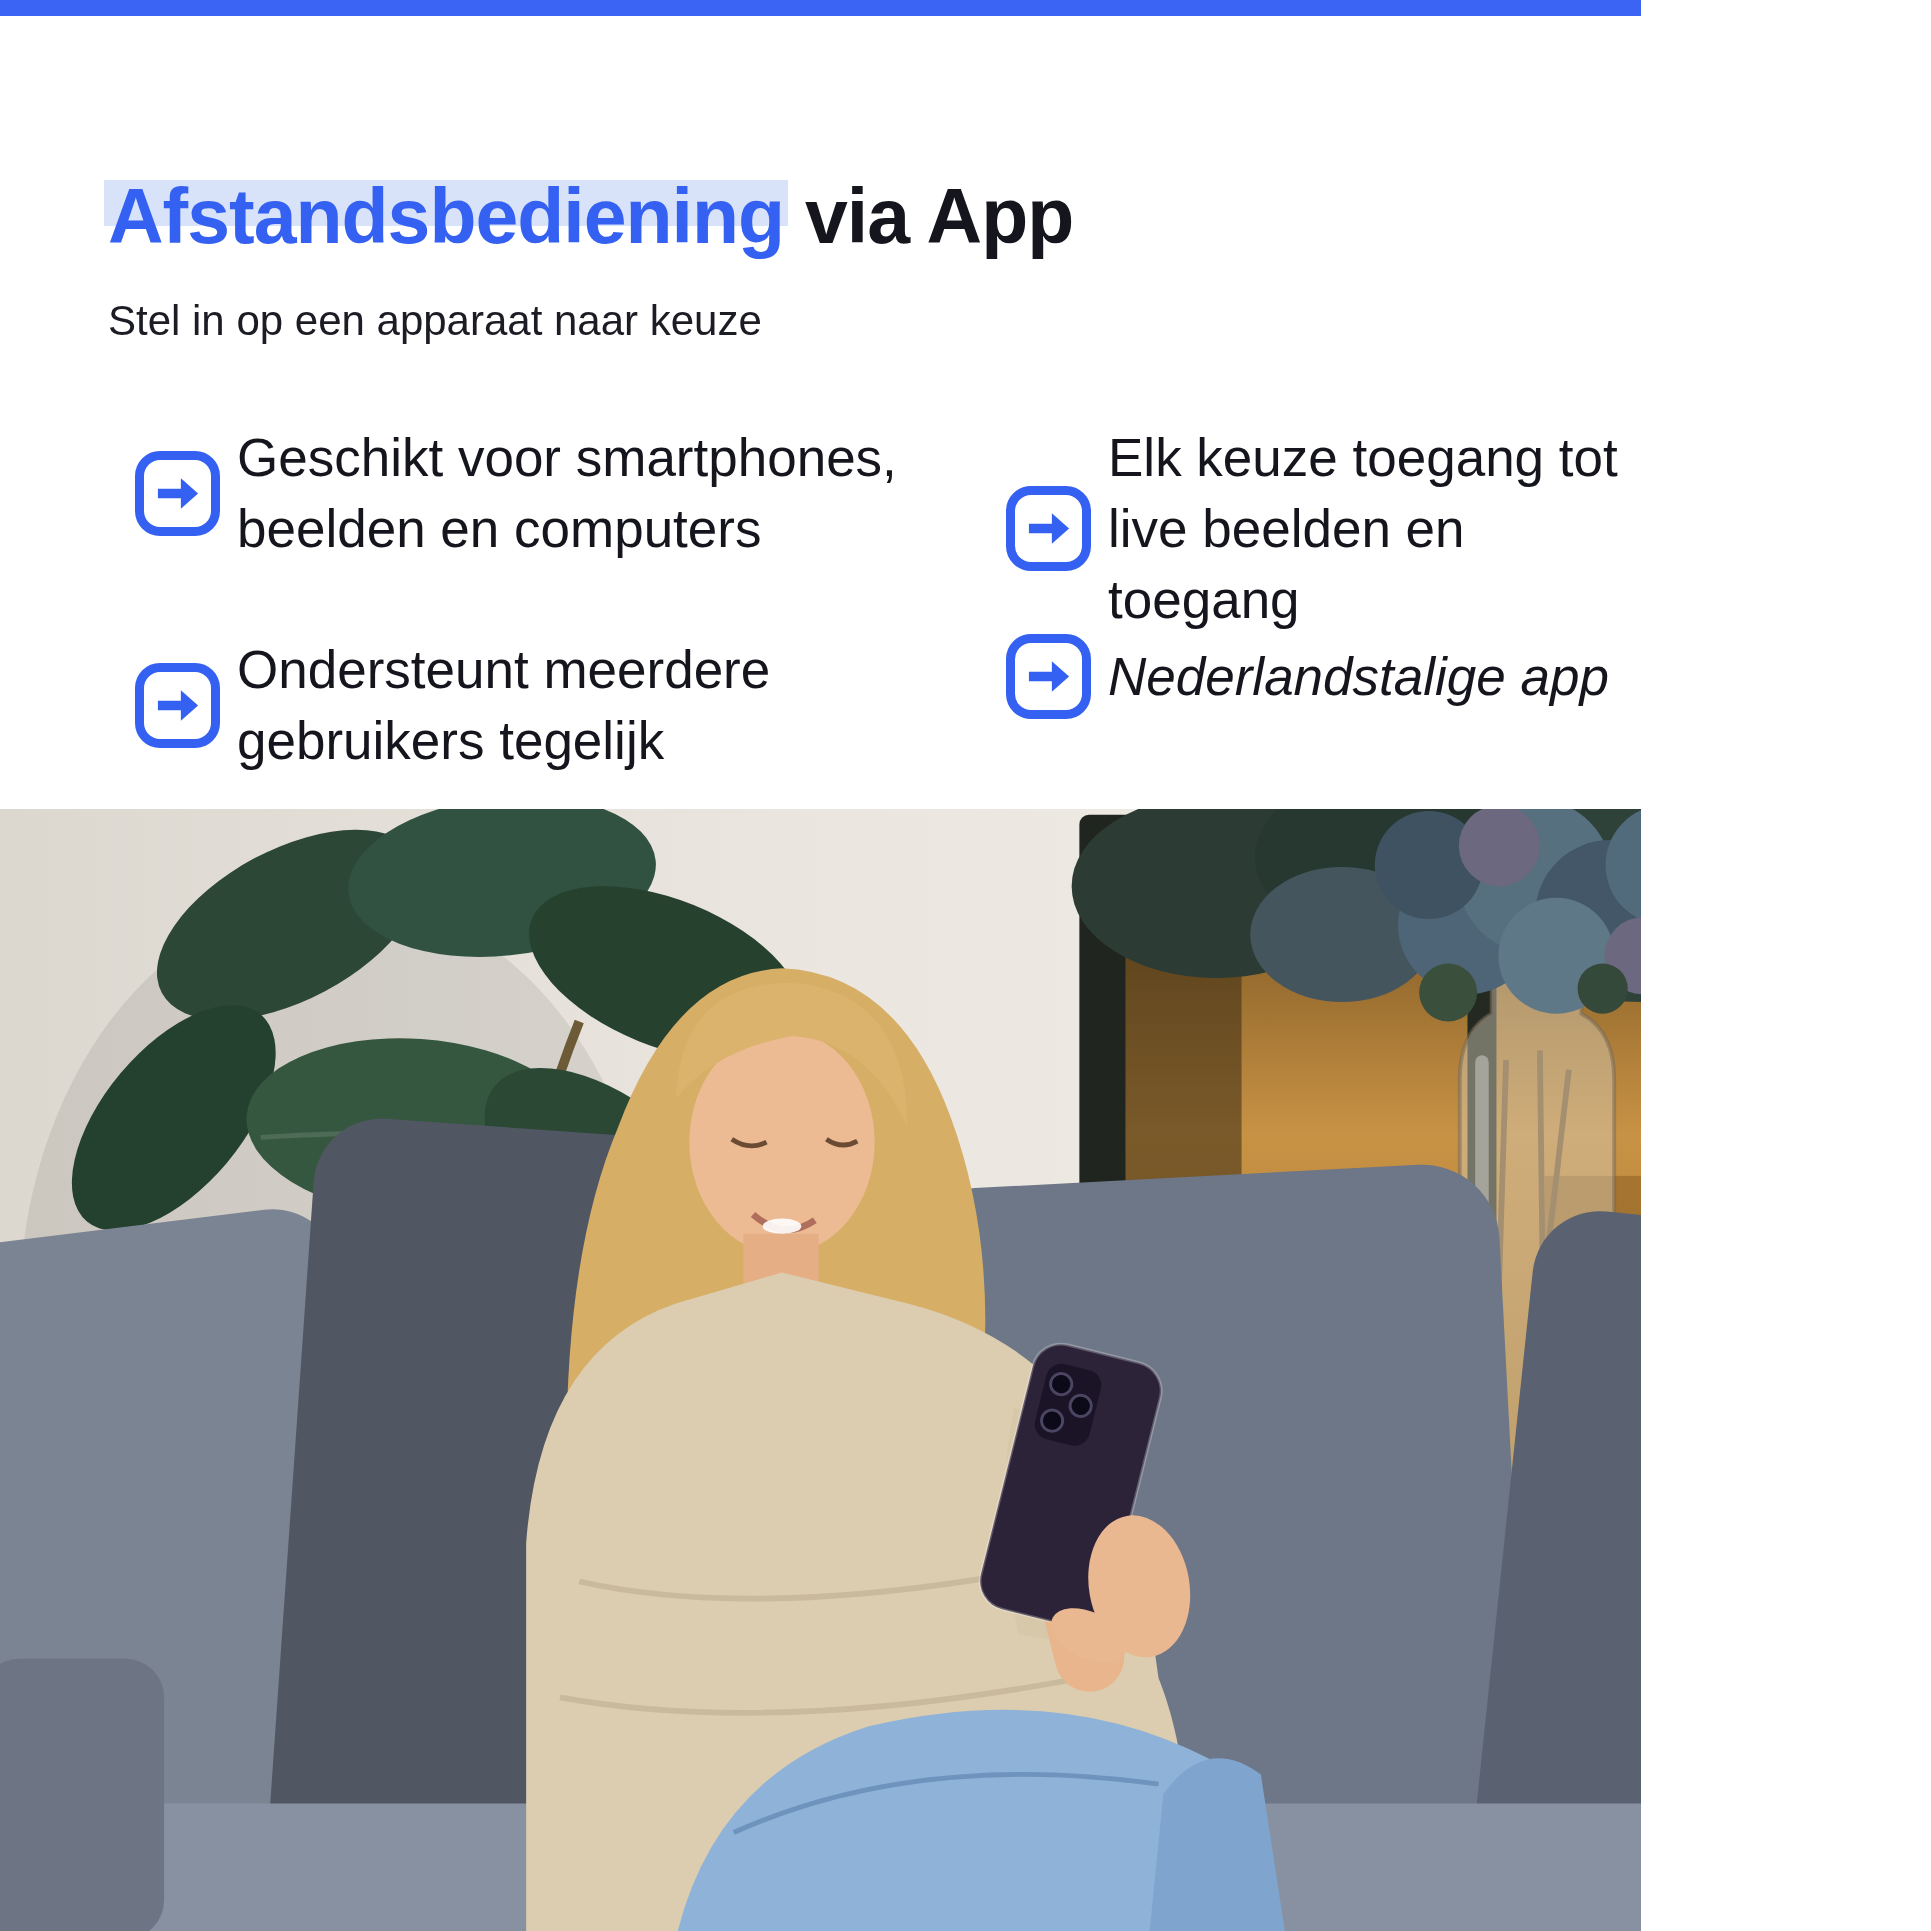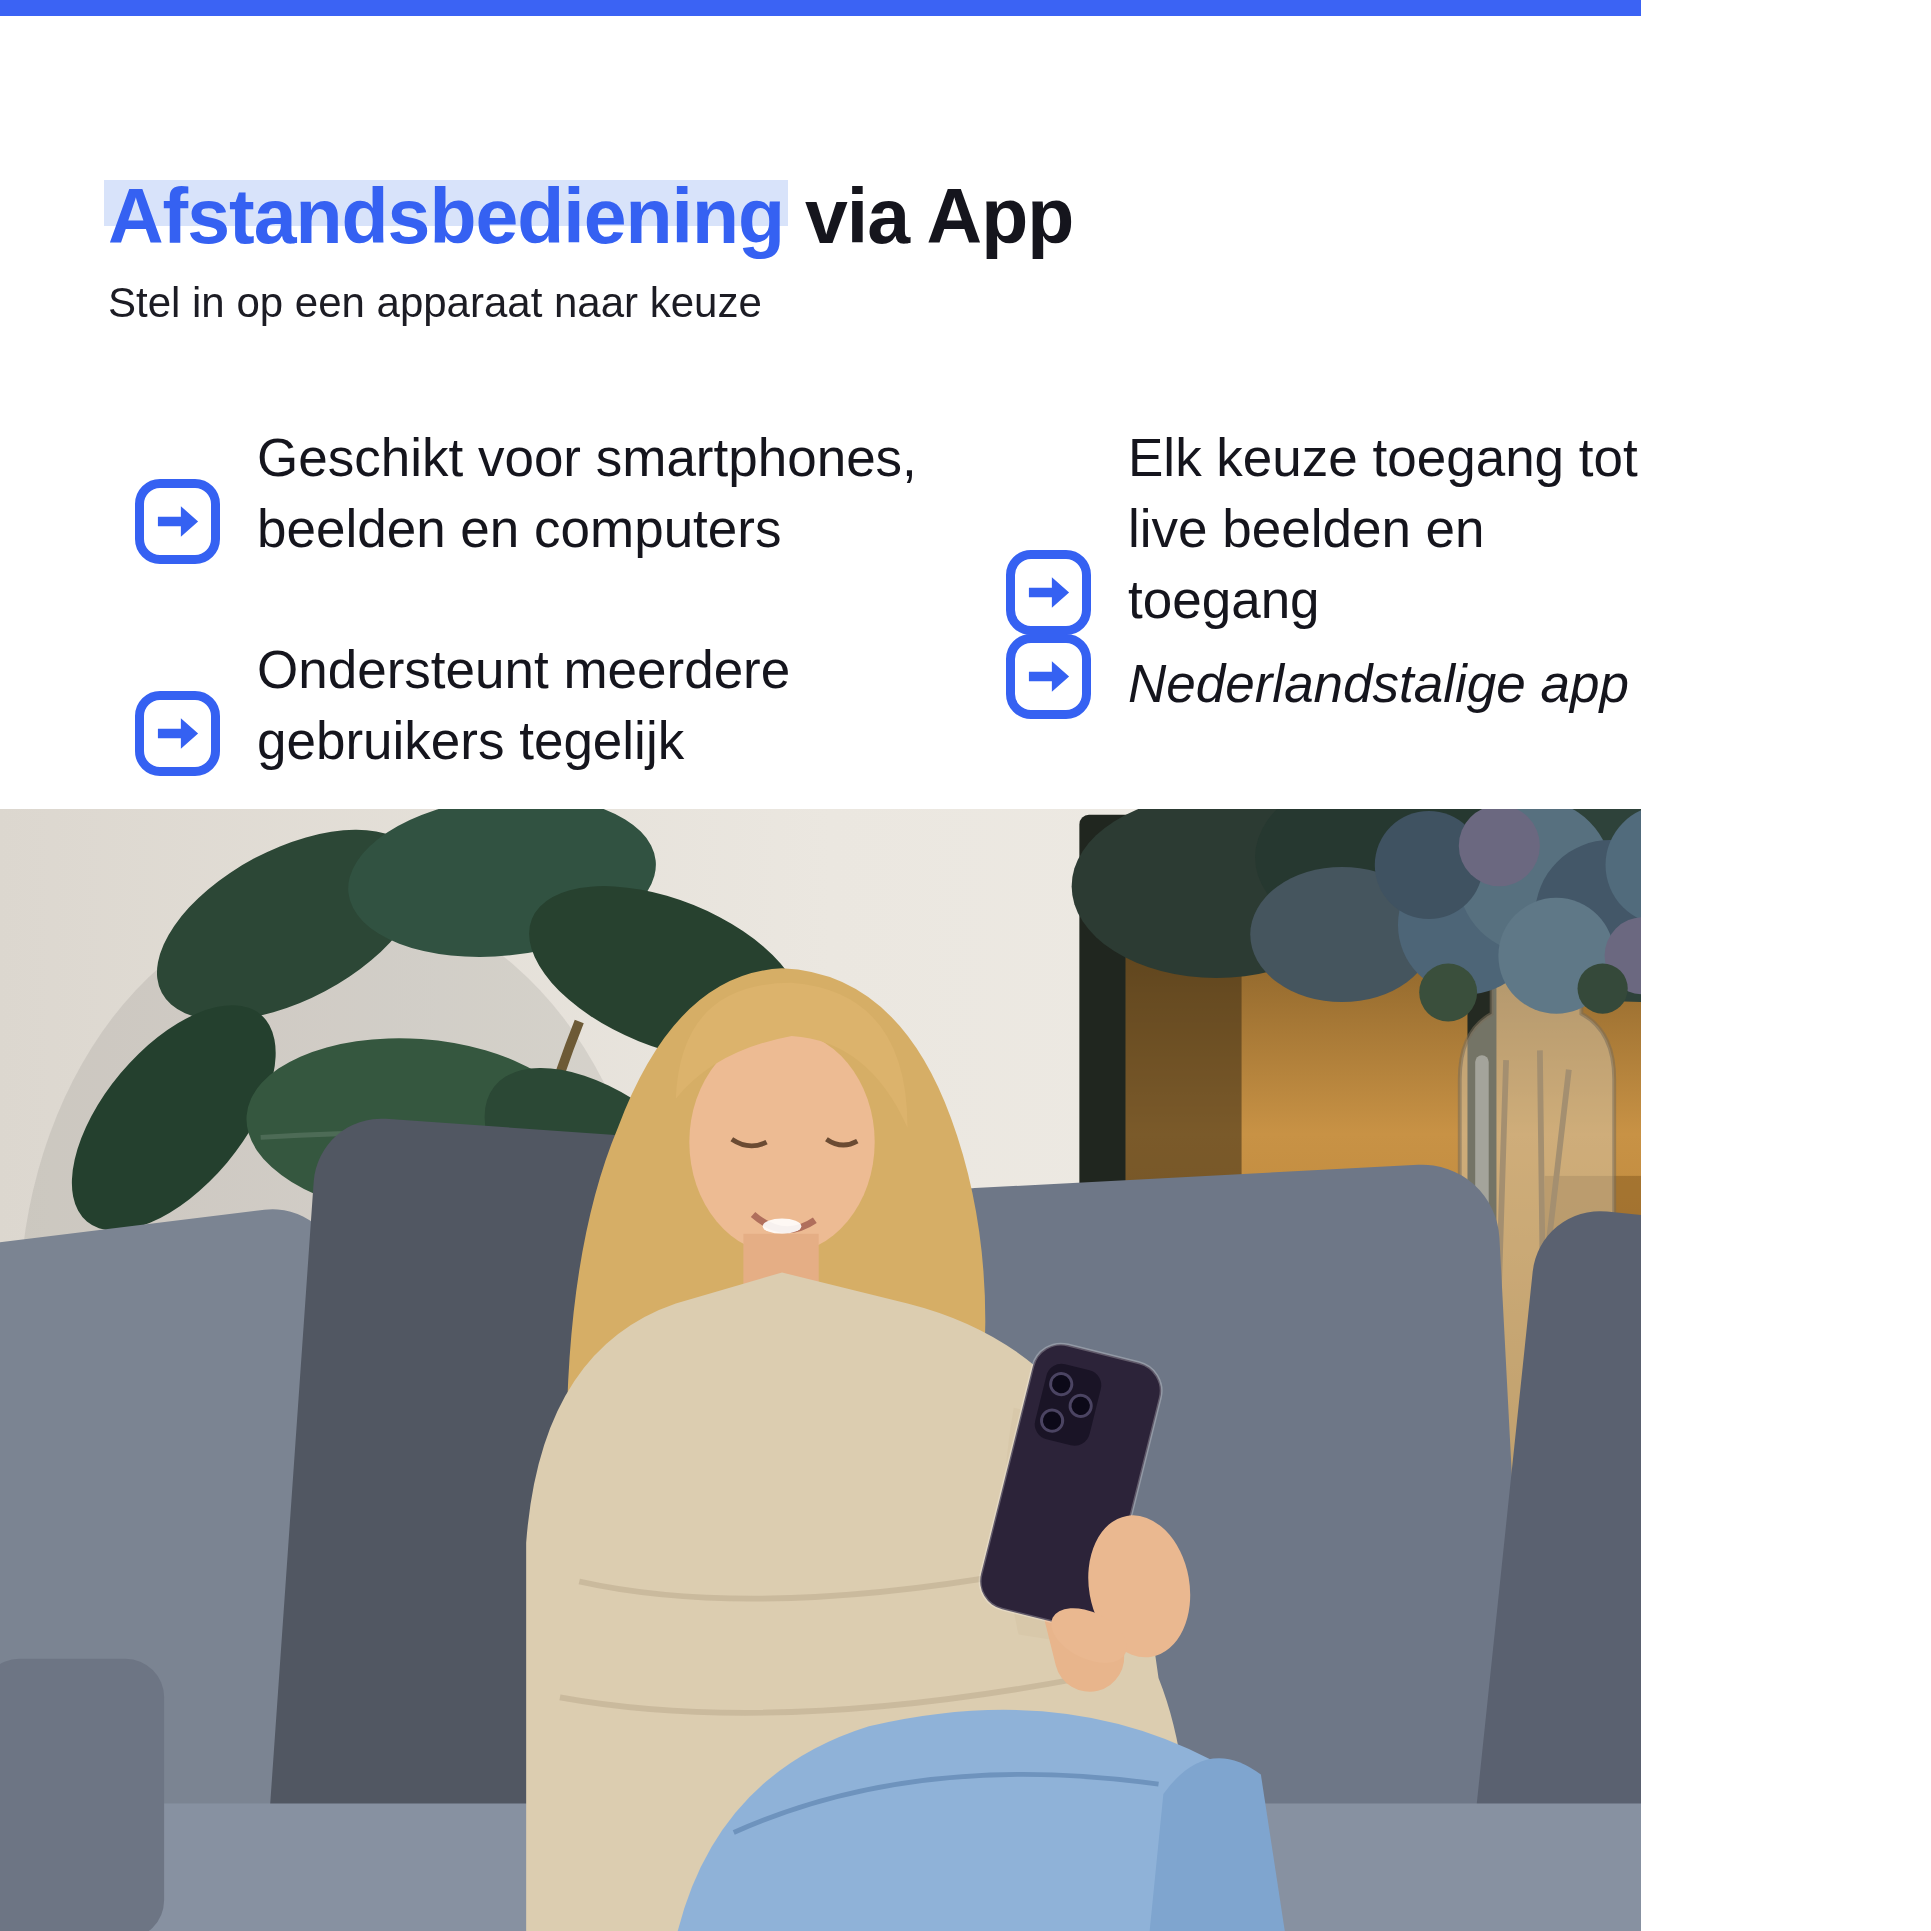"Stel in op een apparaat" .subtitle { top: 278px -> 296px }
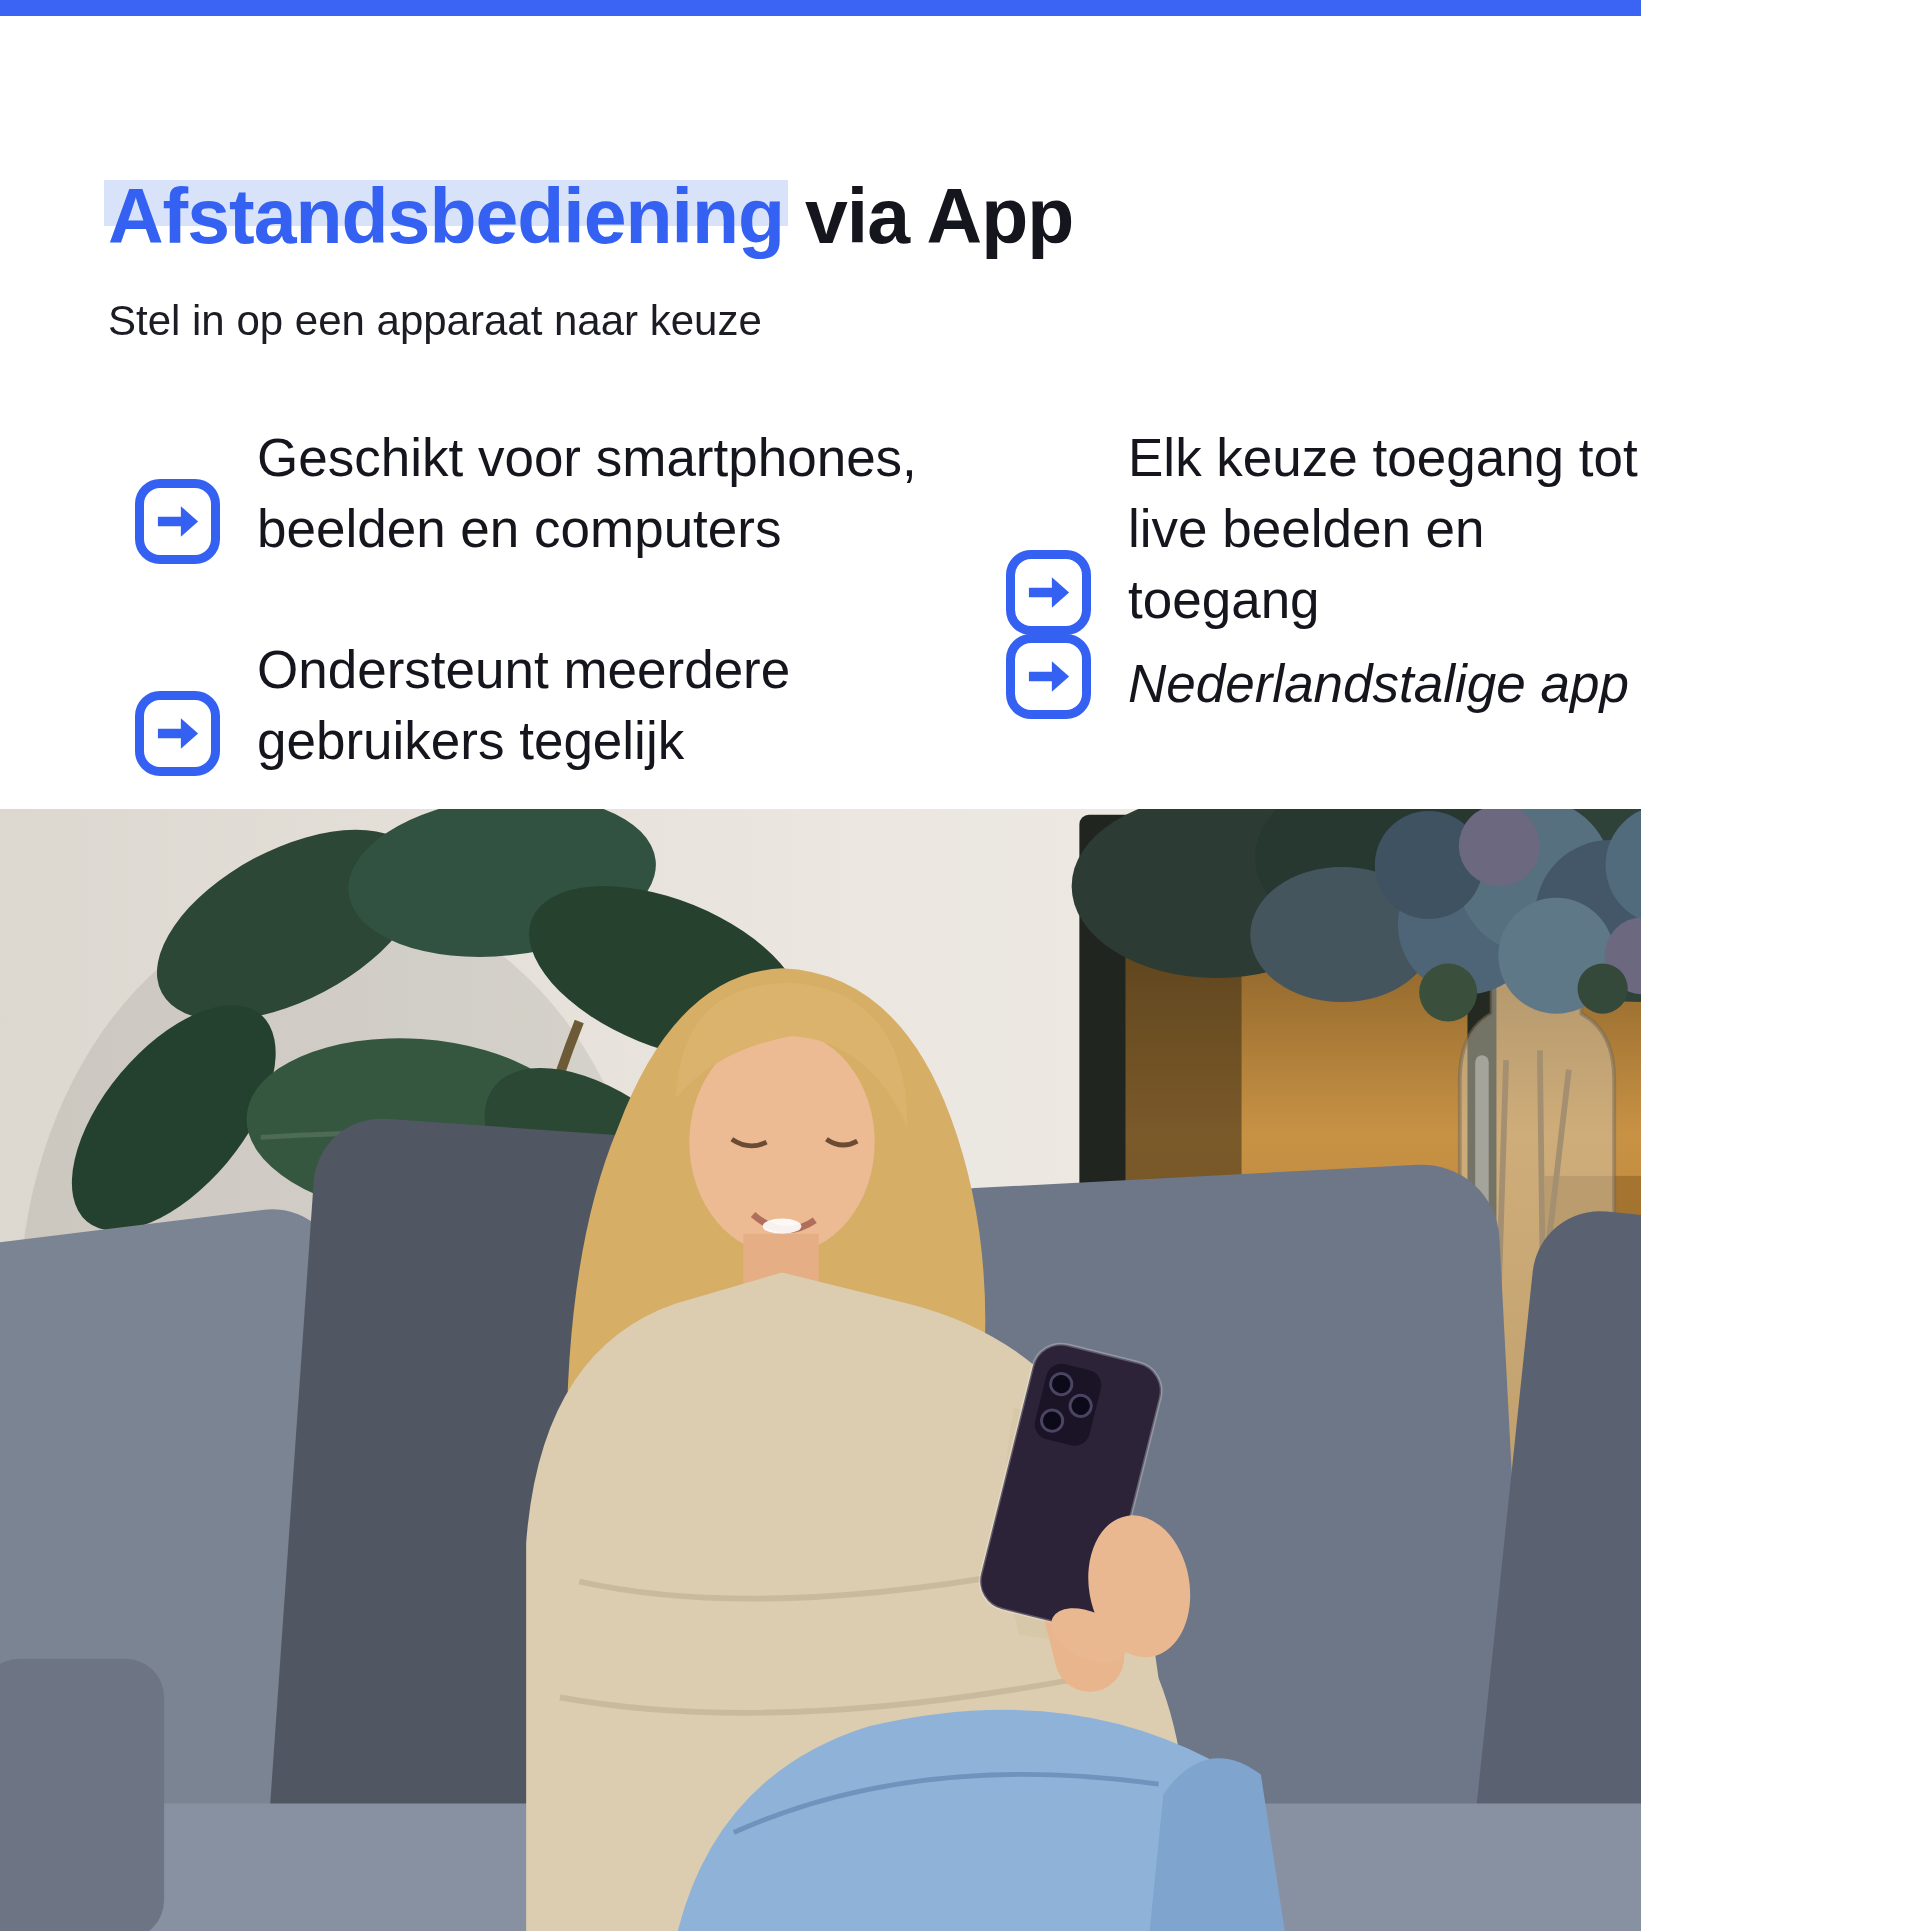"Geschikt voor smartphones," .feature { align-items: flex-end -> center; gap: 37px -> 17px }
